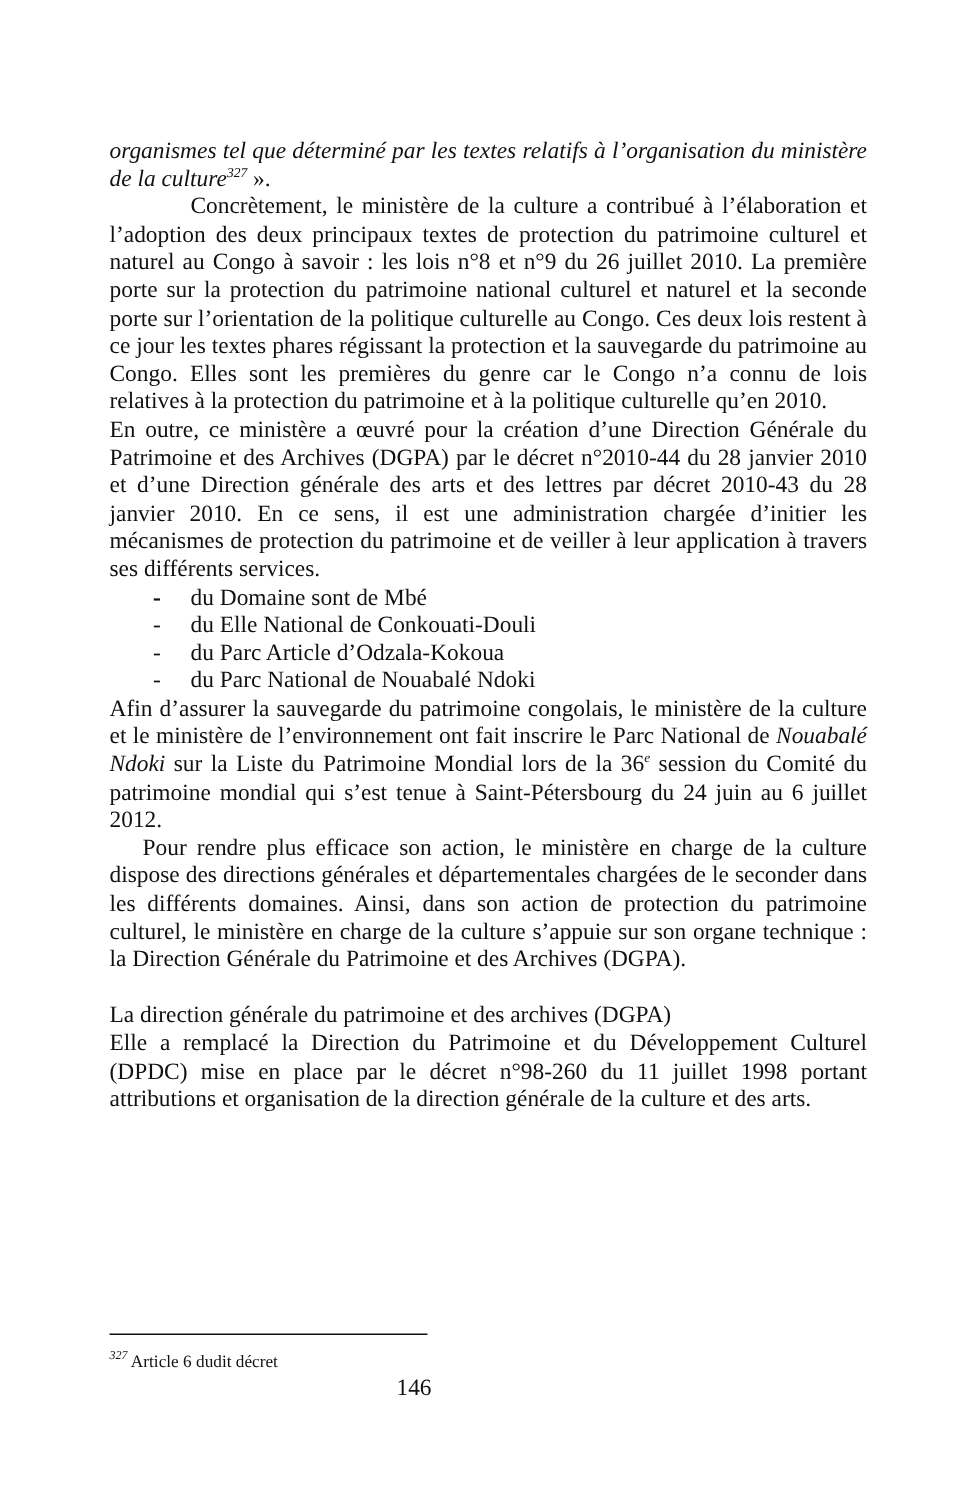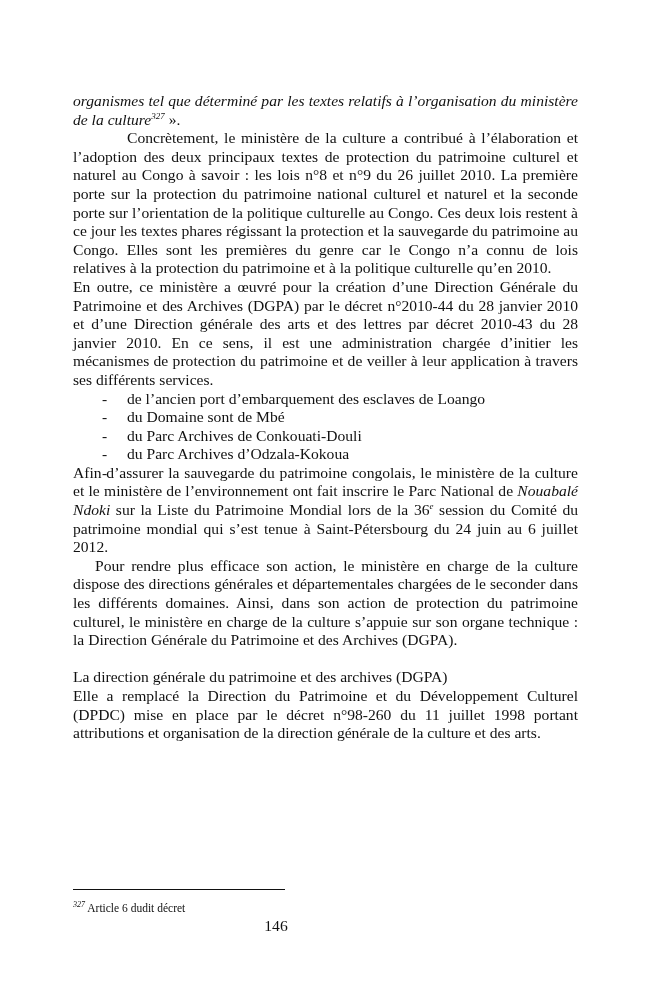"de l’ancien port d’embarquement des" span { html: <span>de l’ancien port d’embarquement des esclaves de Loango</span> -> none }
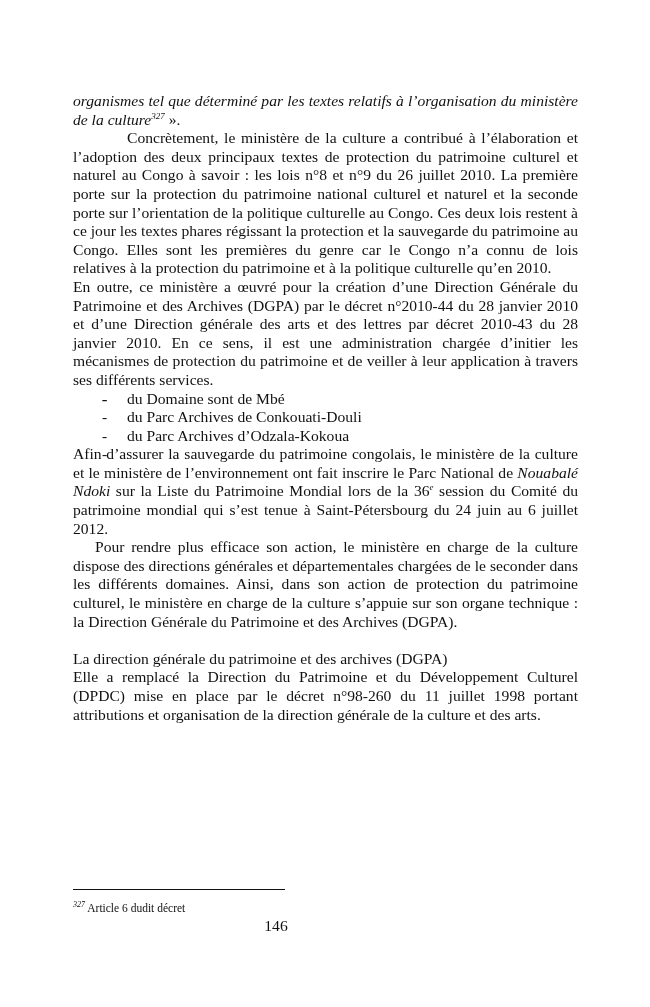"du Parc Archives de Conkouati-Douli" span { text: Parc Archives -> Elle National }
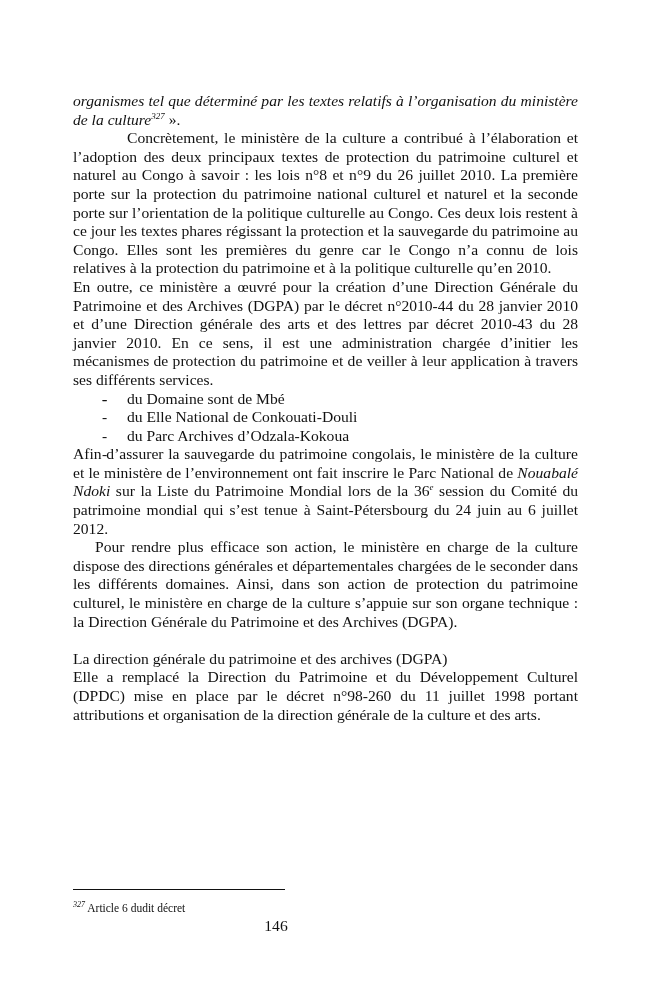"du Parc Archives d’Odzala-Kokoua" span { text: Archives -> Article }
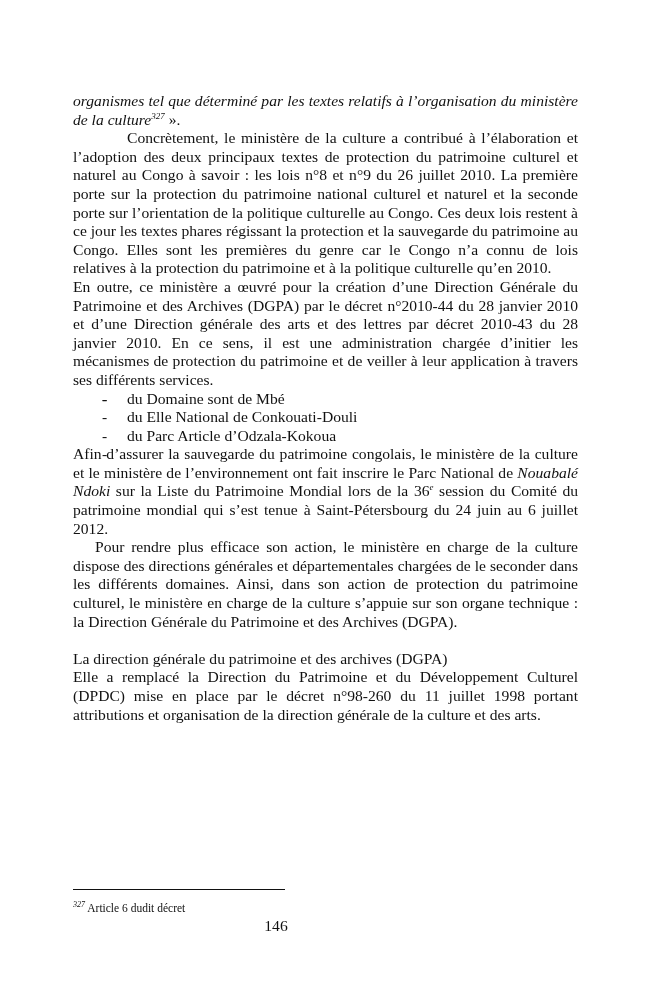"du Parc National de Nouabalé" span { html: none -> <span>du Parc National de Nouabalé Ndoki</span> }
